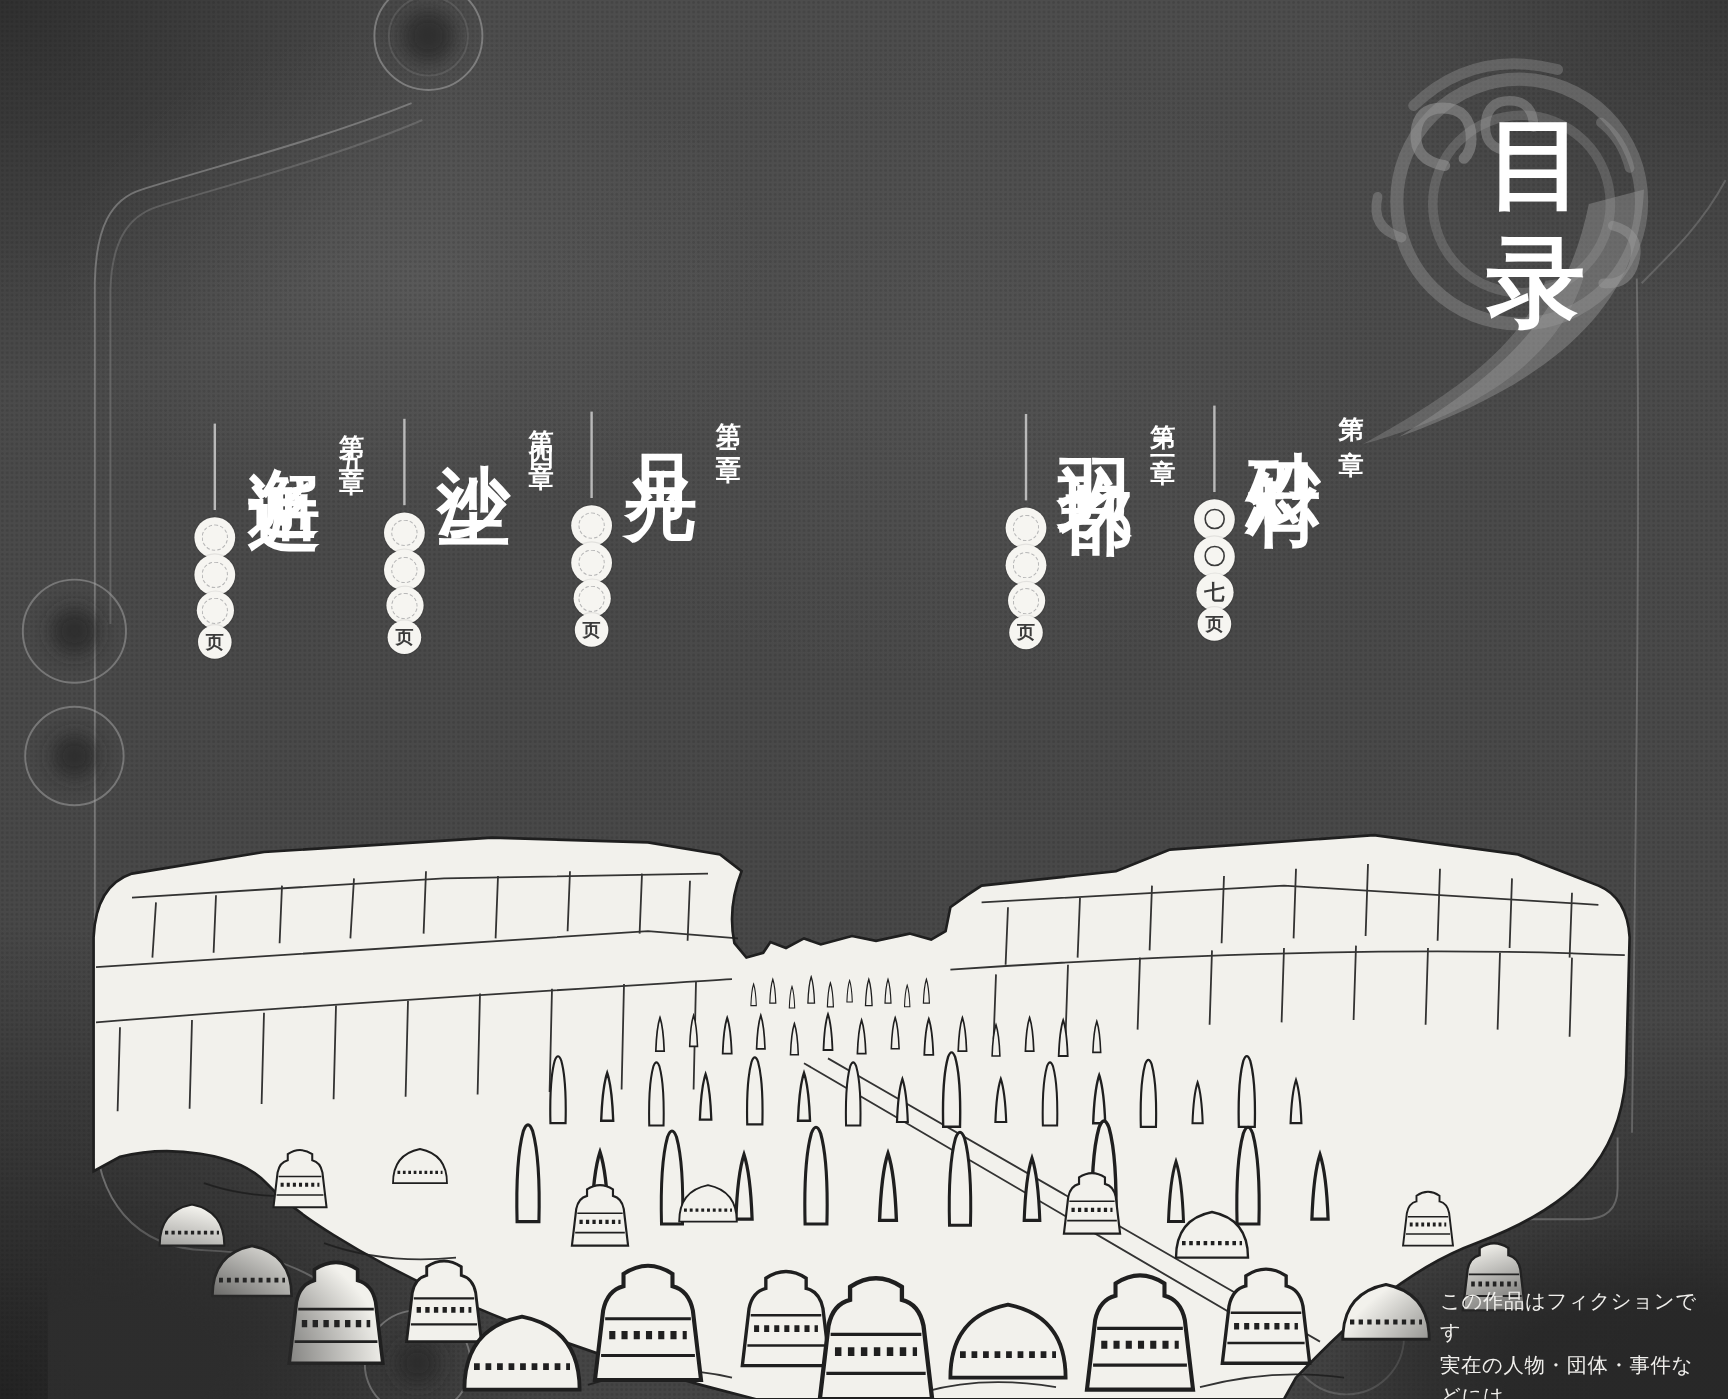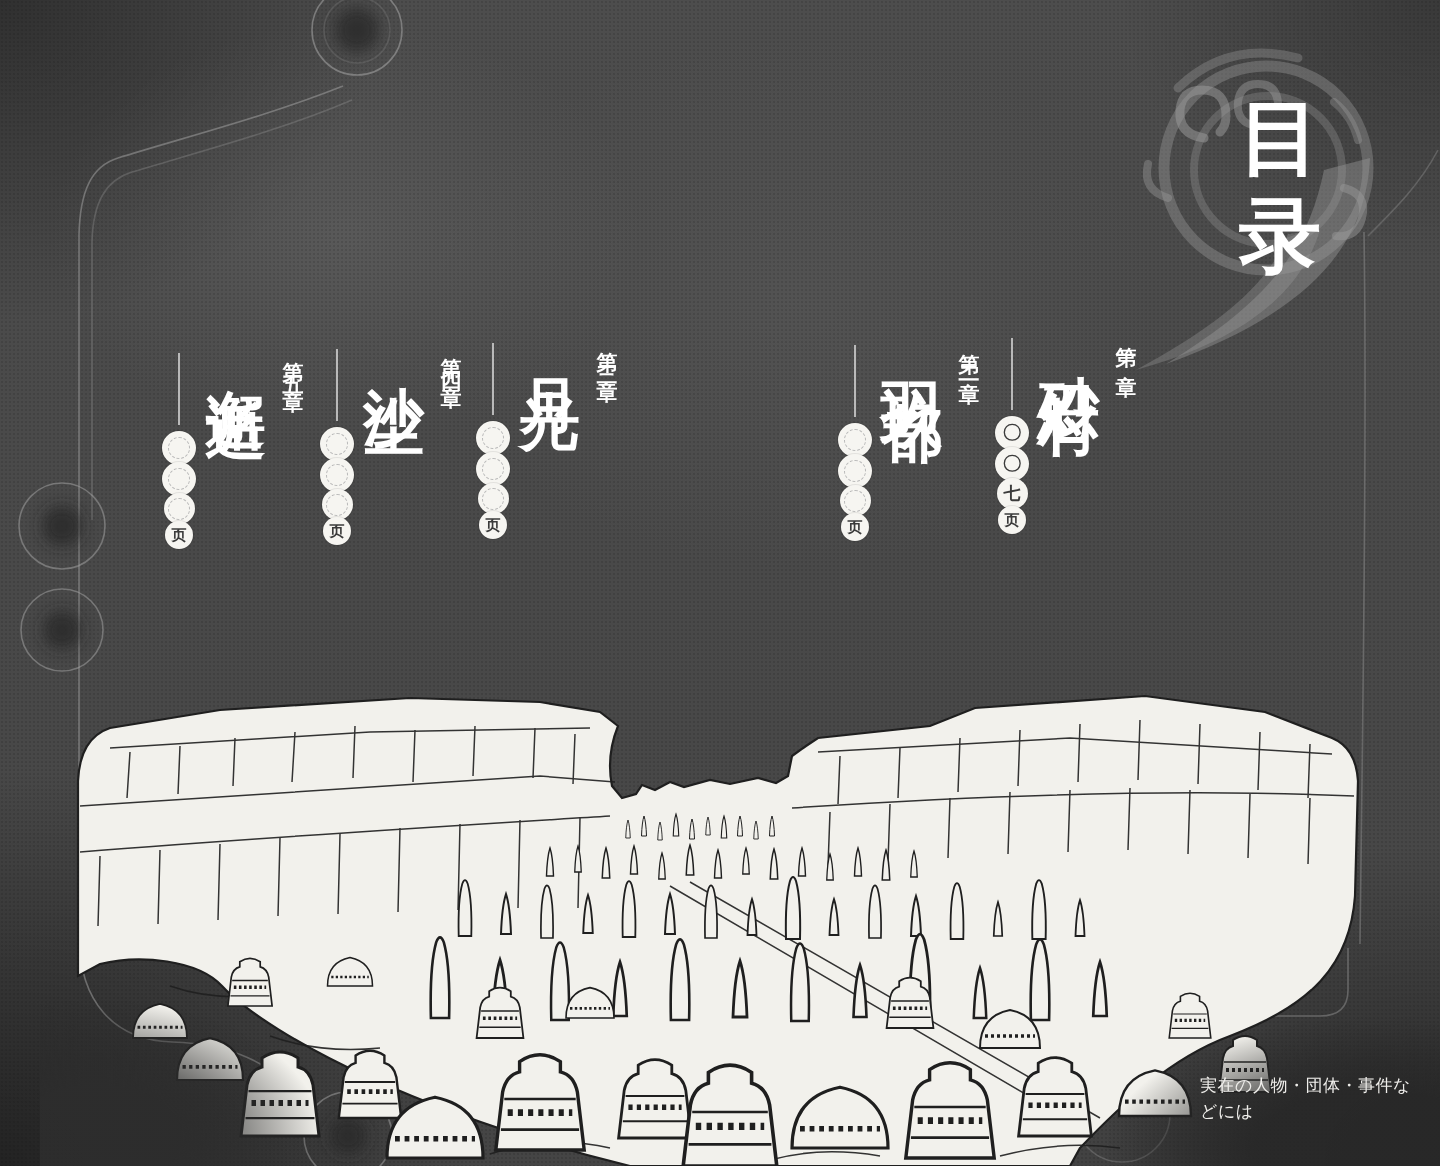"この作品はフィクションです" span { html: none -> <span>この作品はフィクションです</span> }
